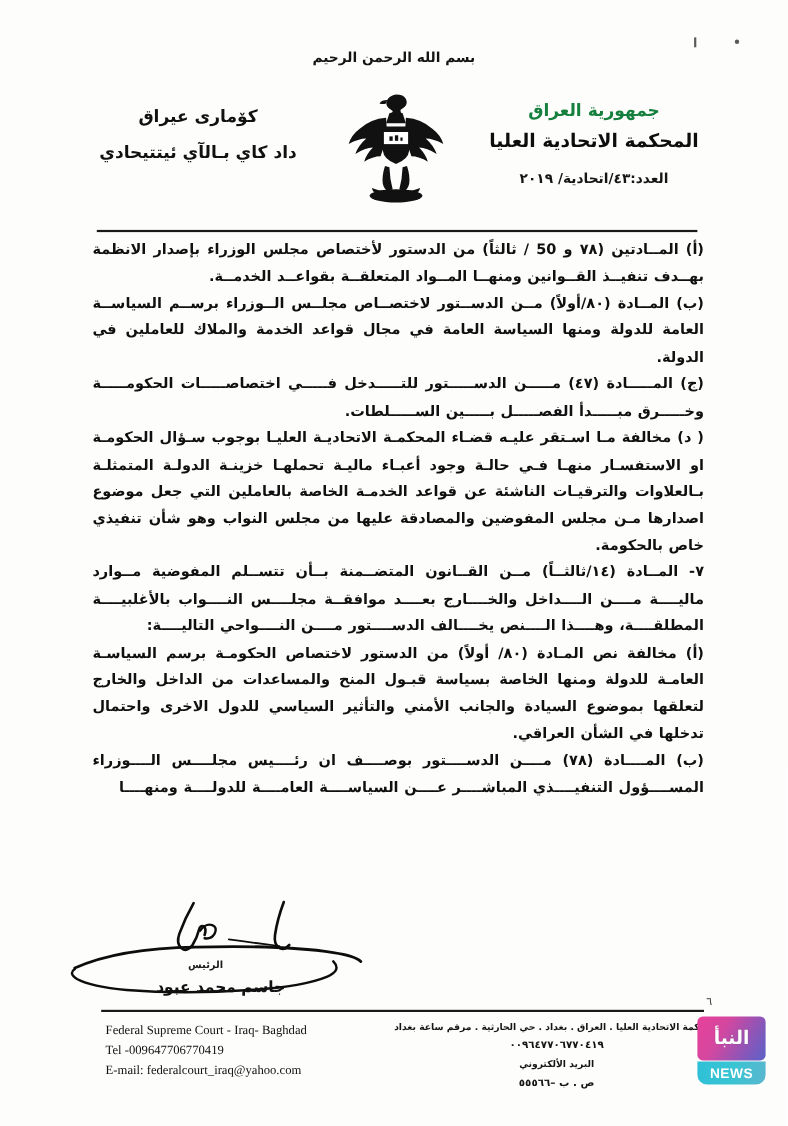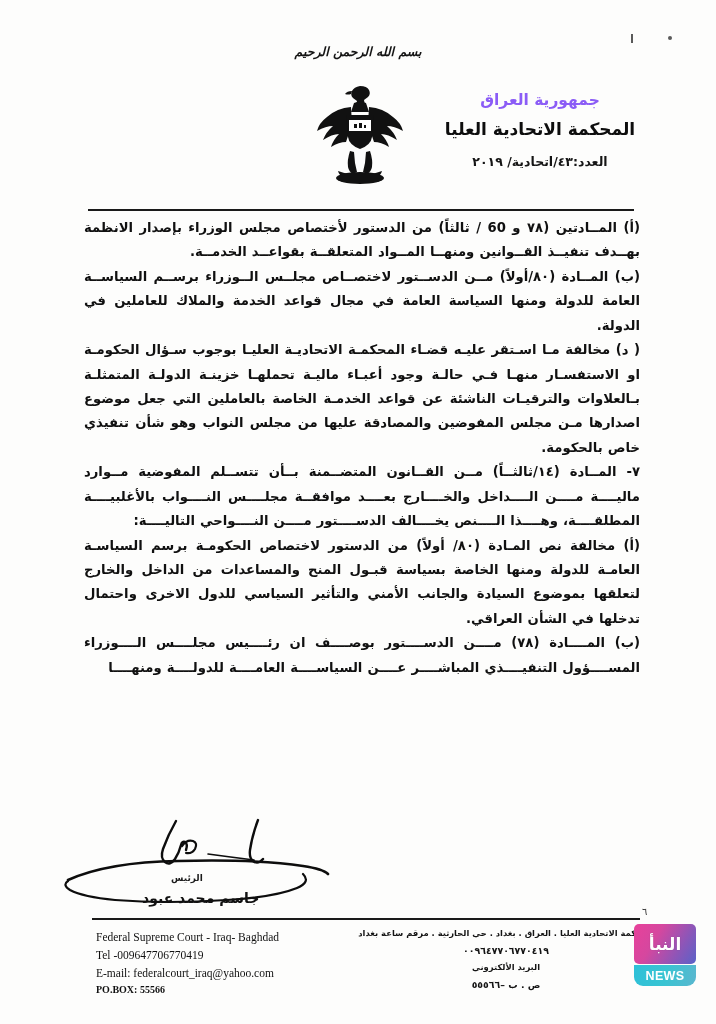"بسم الله الرحمن الرحيم" #basmala { font-style: italic -> none }
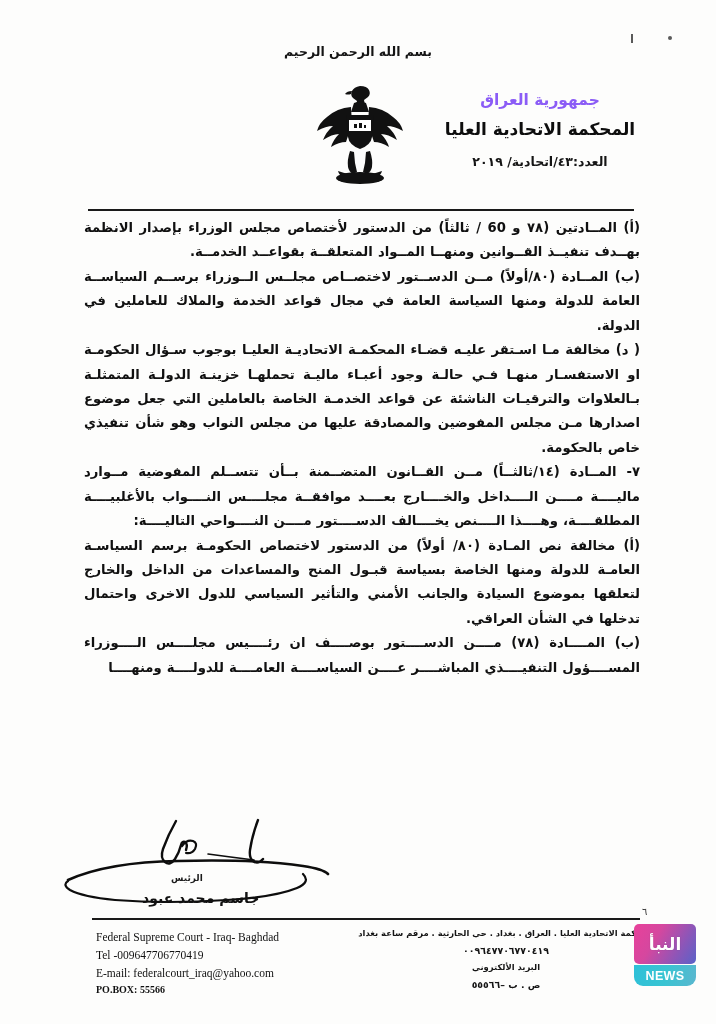"كوٚماری عیراق" div { html: none -> <div> <div>كوٚماری عیراق</div> <div>داد كاي بـالآي ئيتتيحادي</div> </div> }
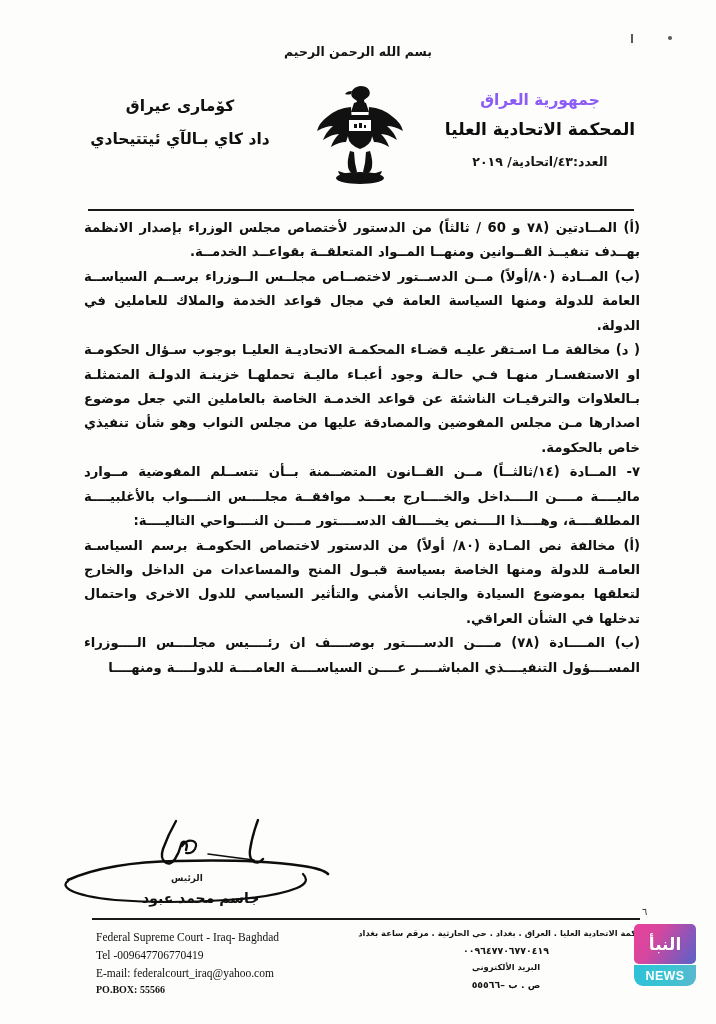"جمهورية العراق" .hdr-l1 { color: #8b5cf6 -> #15803d }
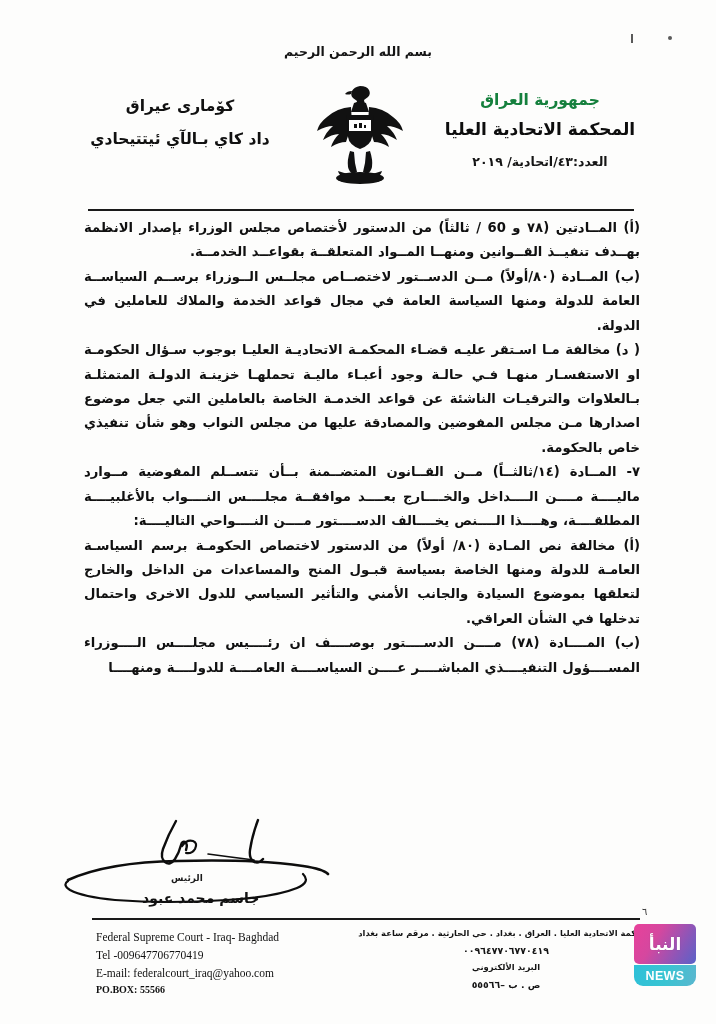"(أ) المــادتين (٧٨ و 60" p.para { text: 60 -> 50 }
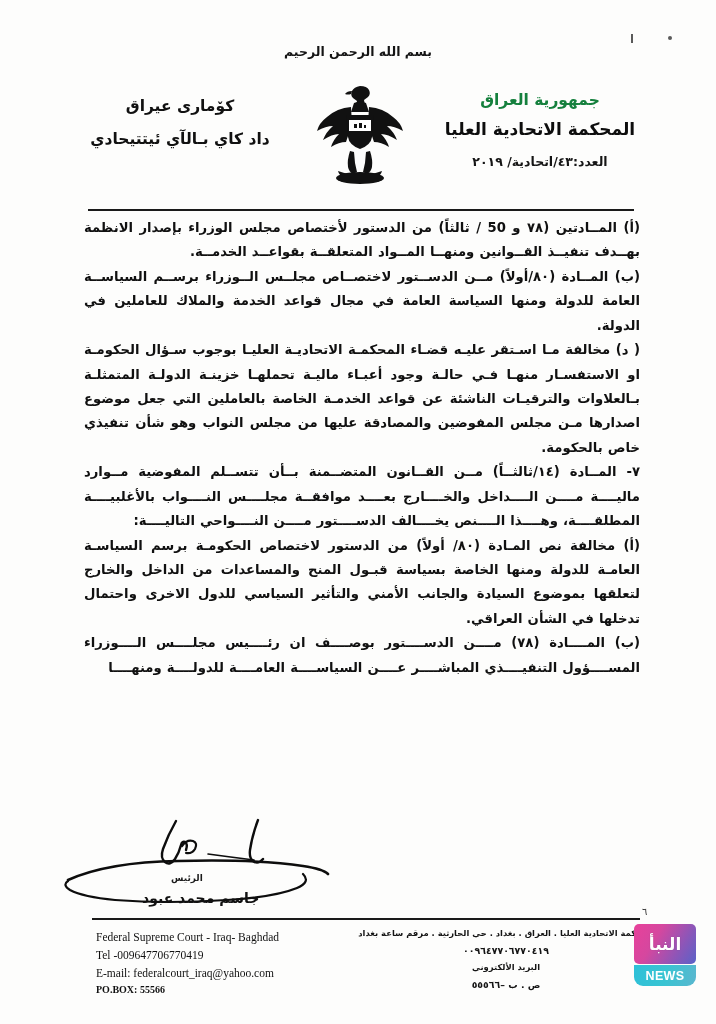"(ج) المـــــادة (٤٧) مـــــن" p.para { html: none -> <p>(ج) المـــــادة (٤٧) مـــــن الدســـــتور للتـــــدخل فـــــي اختصاصـــــات الحكومـــــة وخـــــرق مبـــــدأ الفصـــــل بـــــين الســـــلطات.</p> }
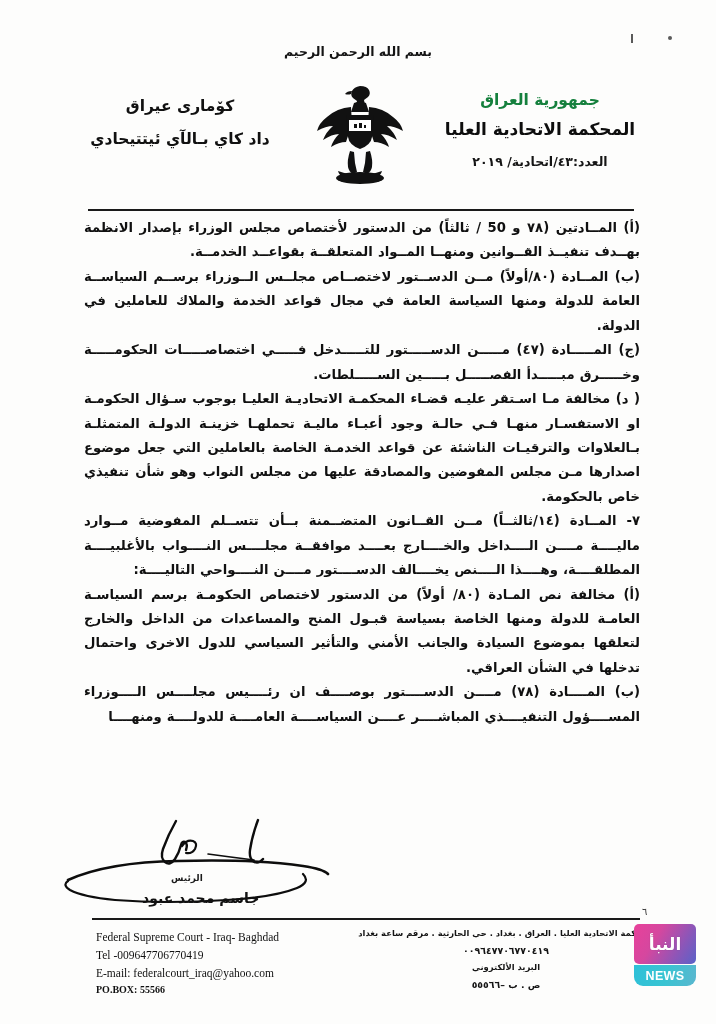"PO.BOX: 55566" div.fe-small { html: <div>PO.BOX: 55566</div> -> none }
